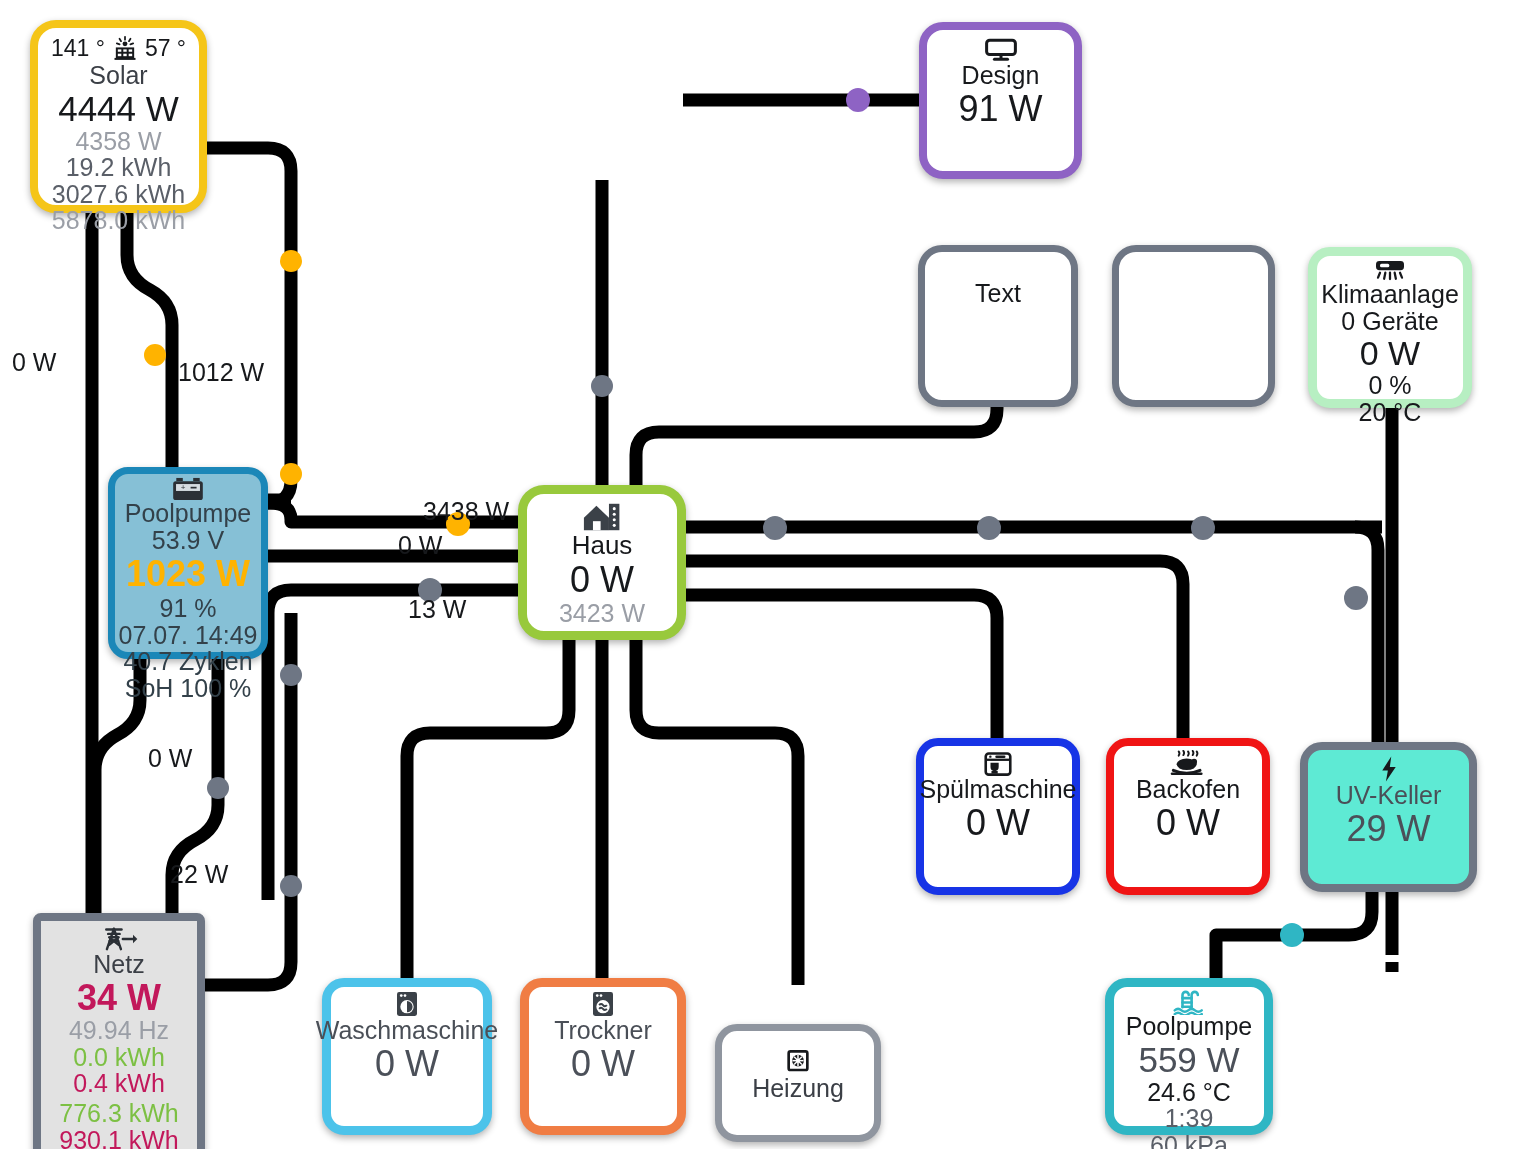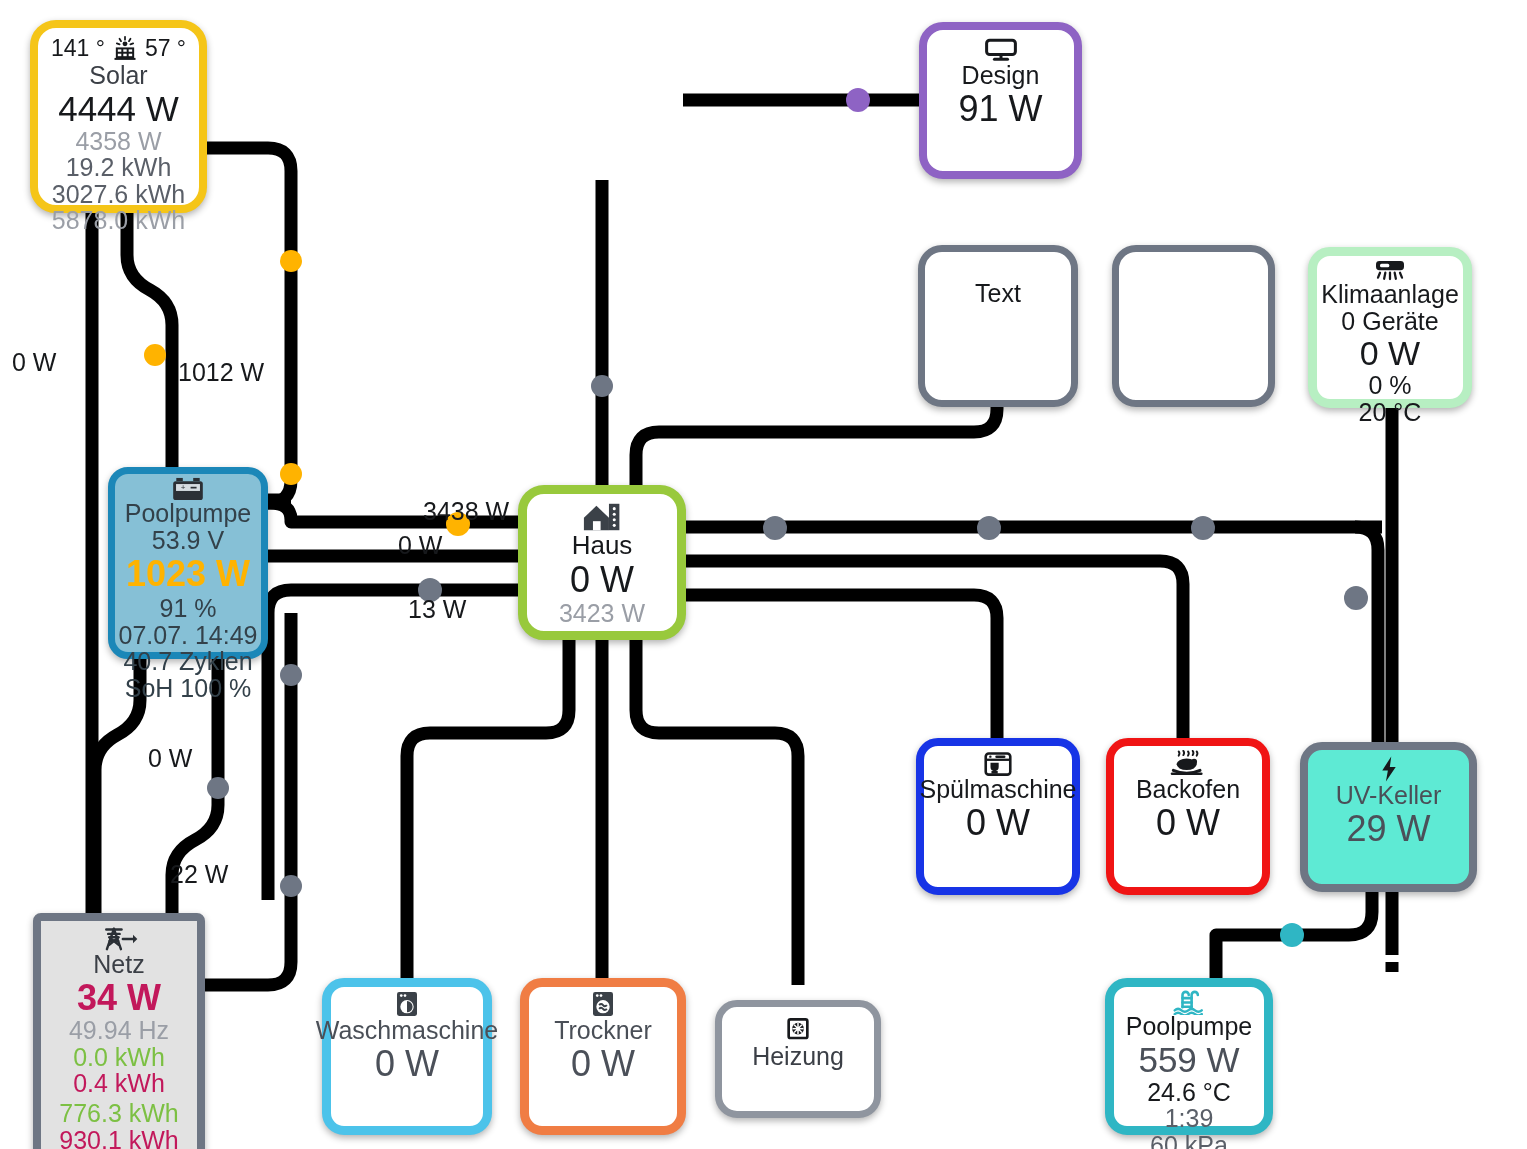"Heizung" div.card { padding-top: 8px -> 16px; top: 1000px -> 1024px }
